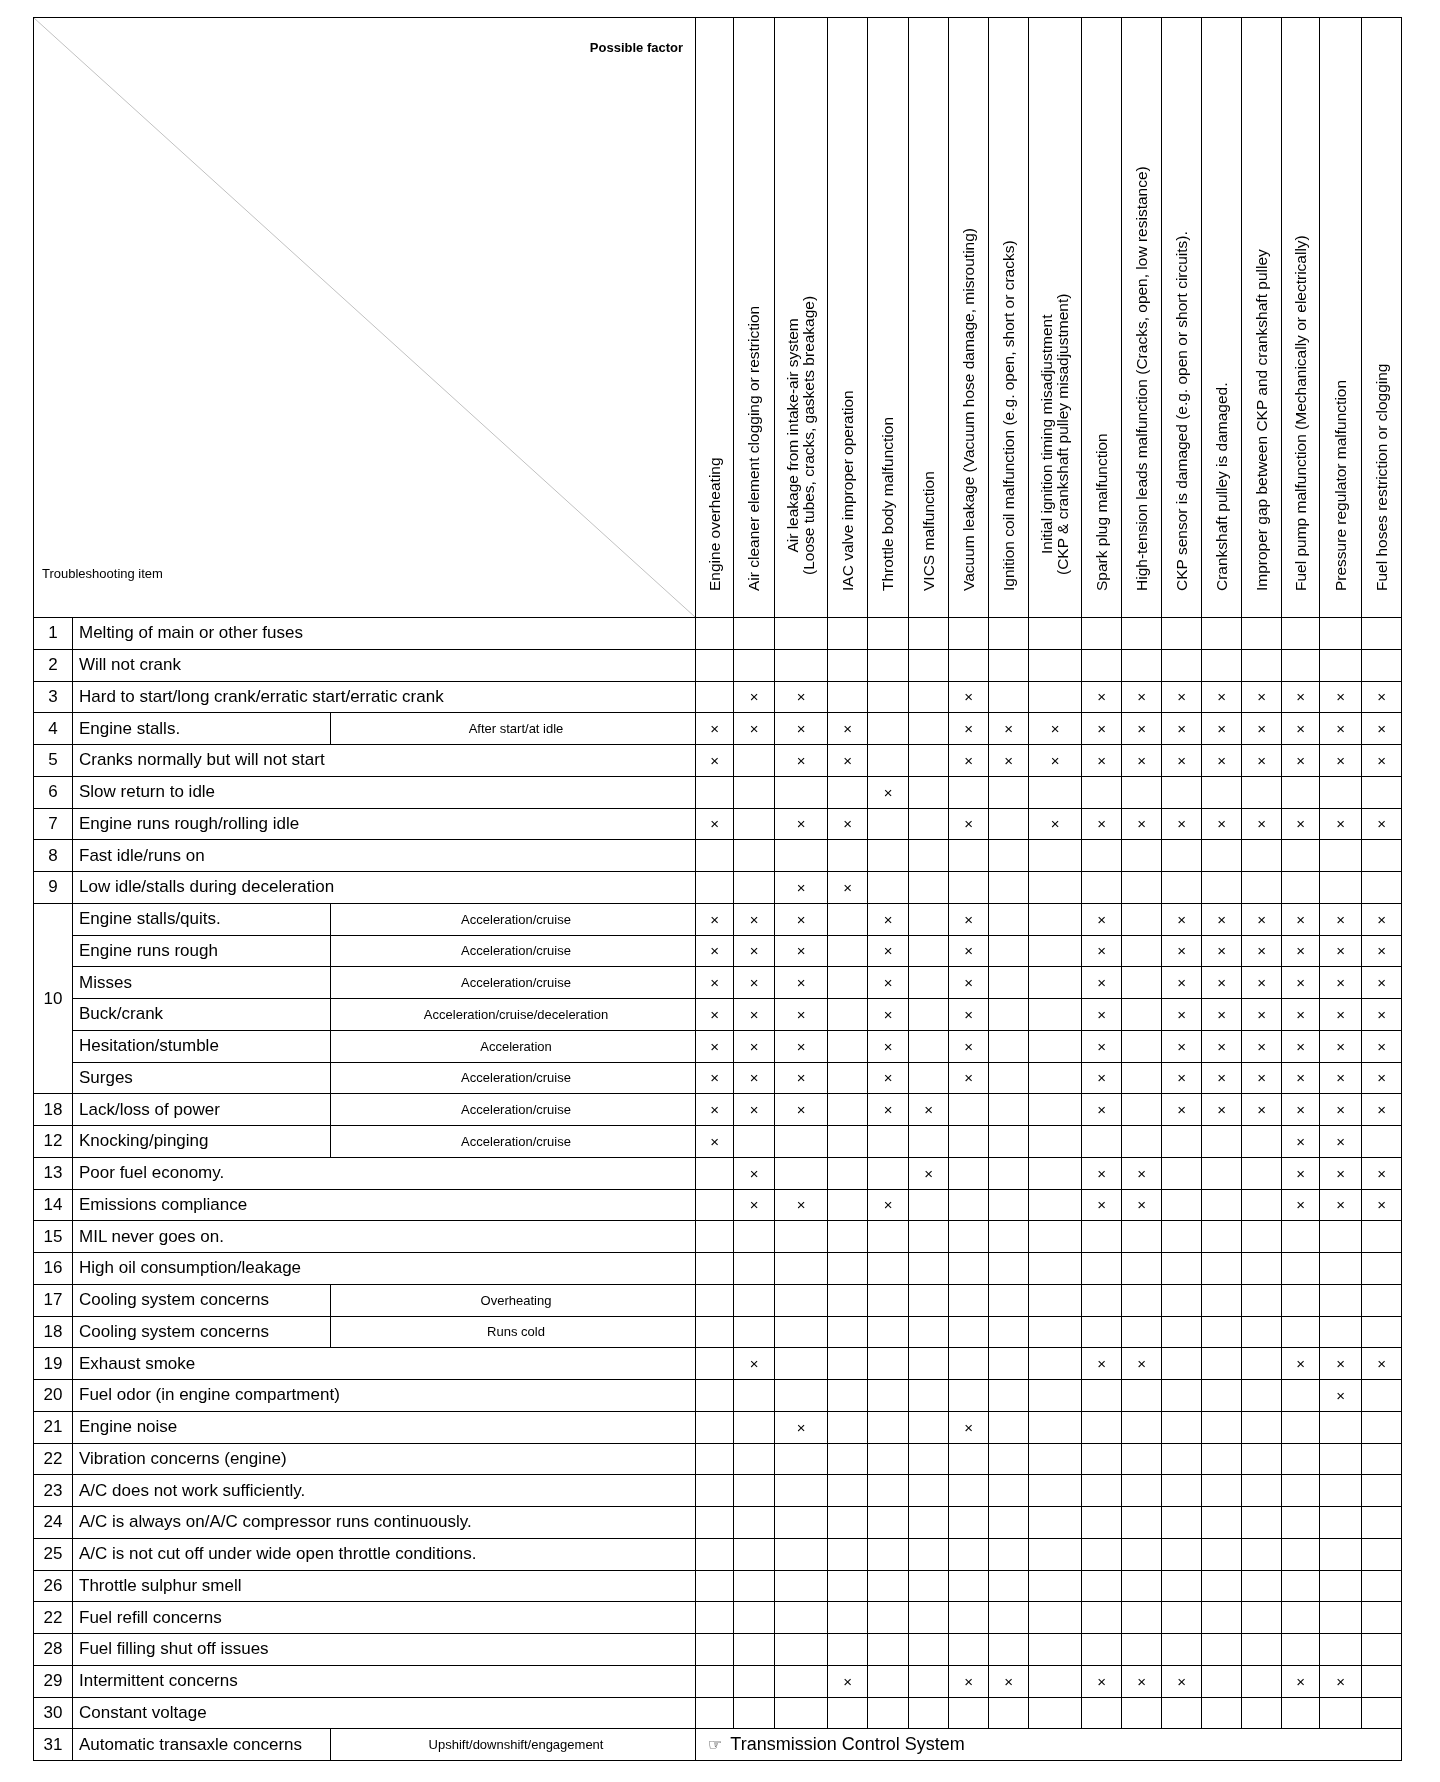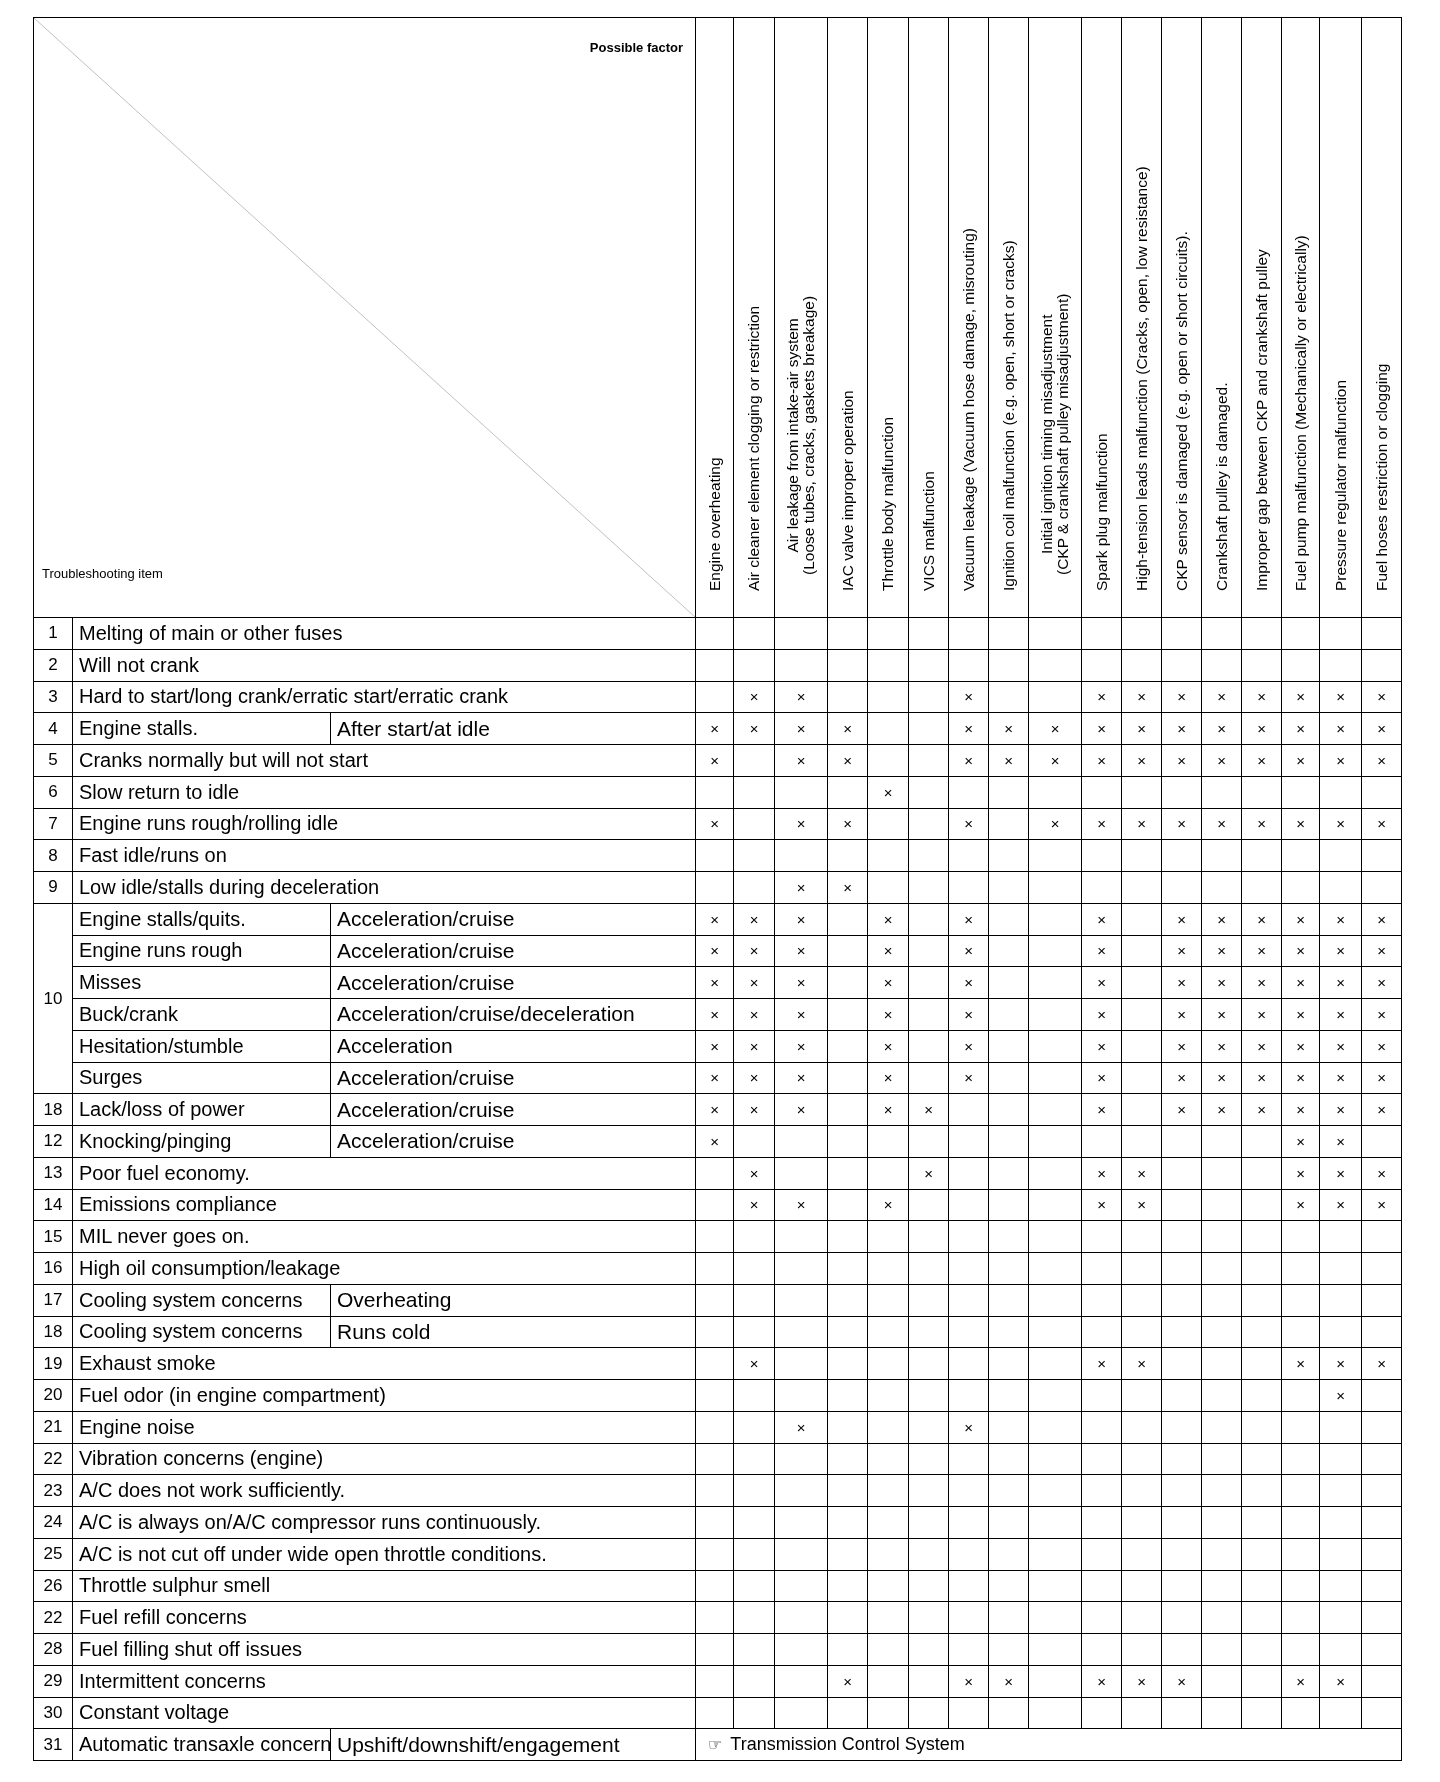"Melting of main or other" .item { font-size: 20px -> 17px }
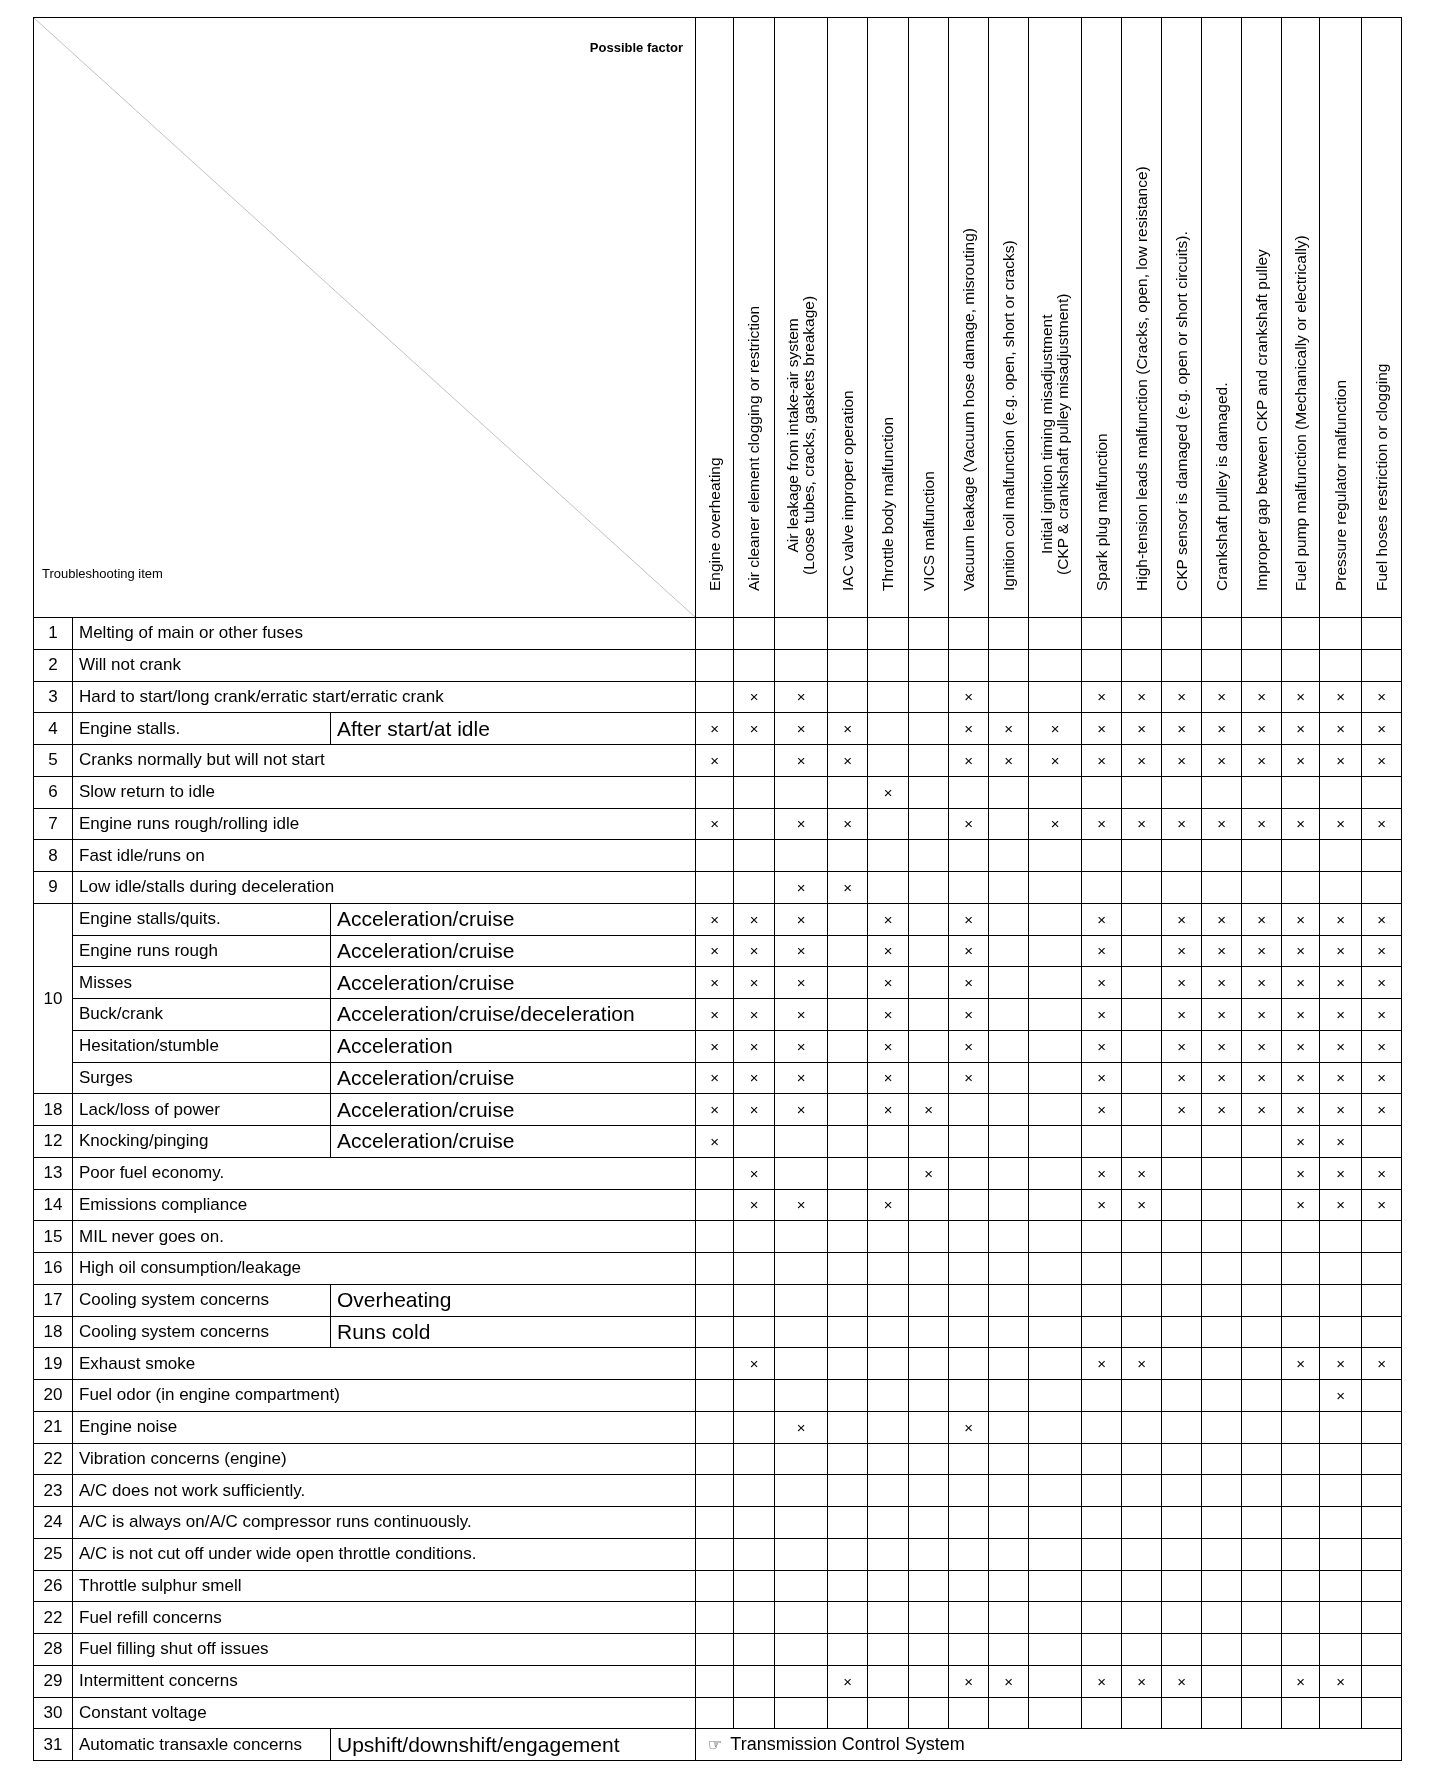"After start/at idle" .cond { font-size: 21px -> 13px; text-align: none -> center }
